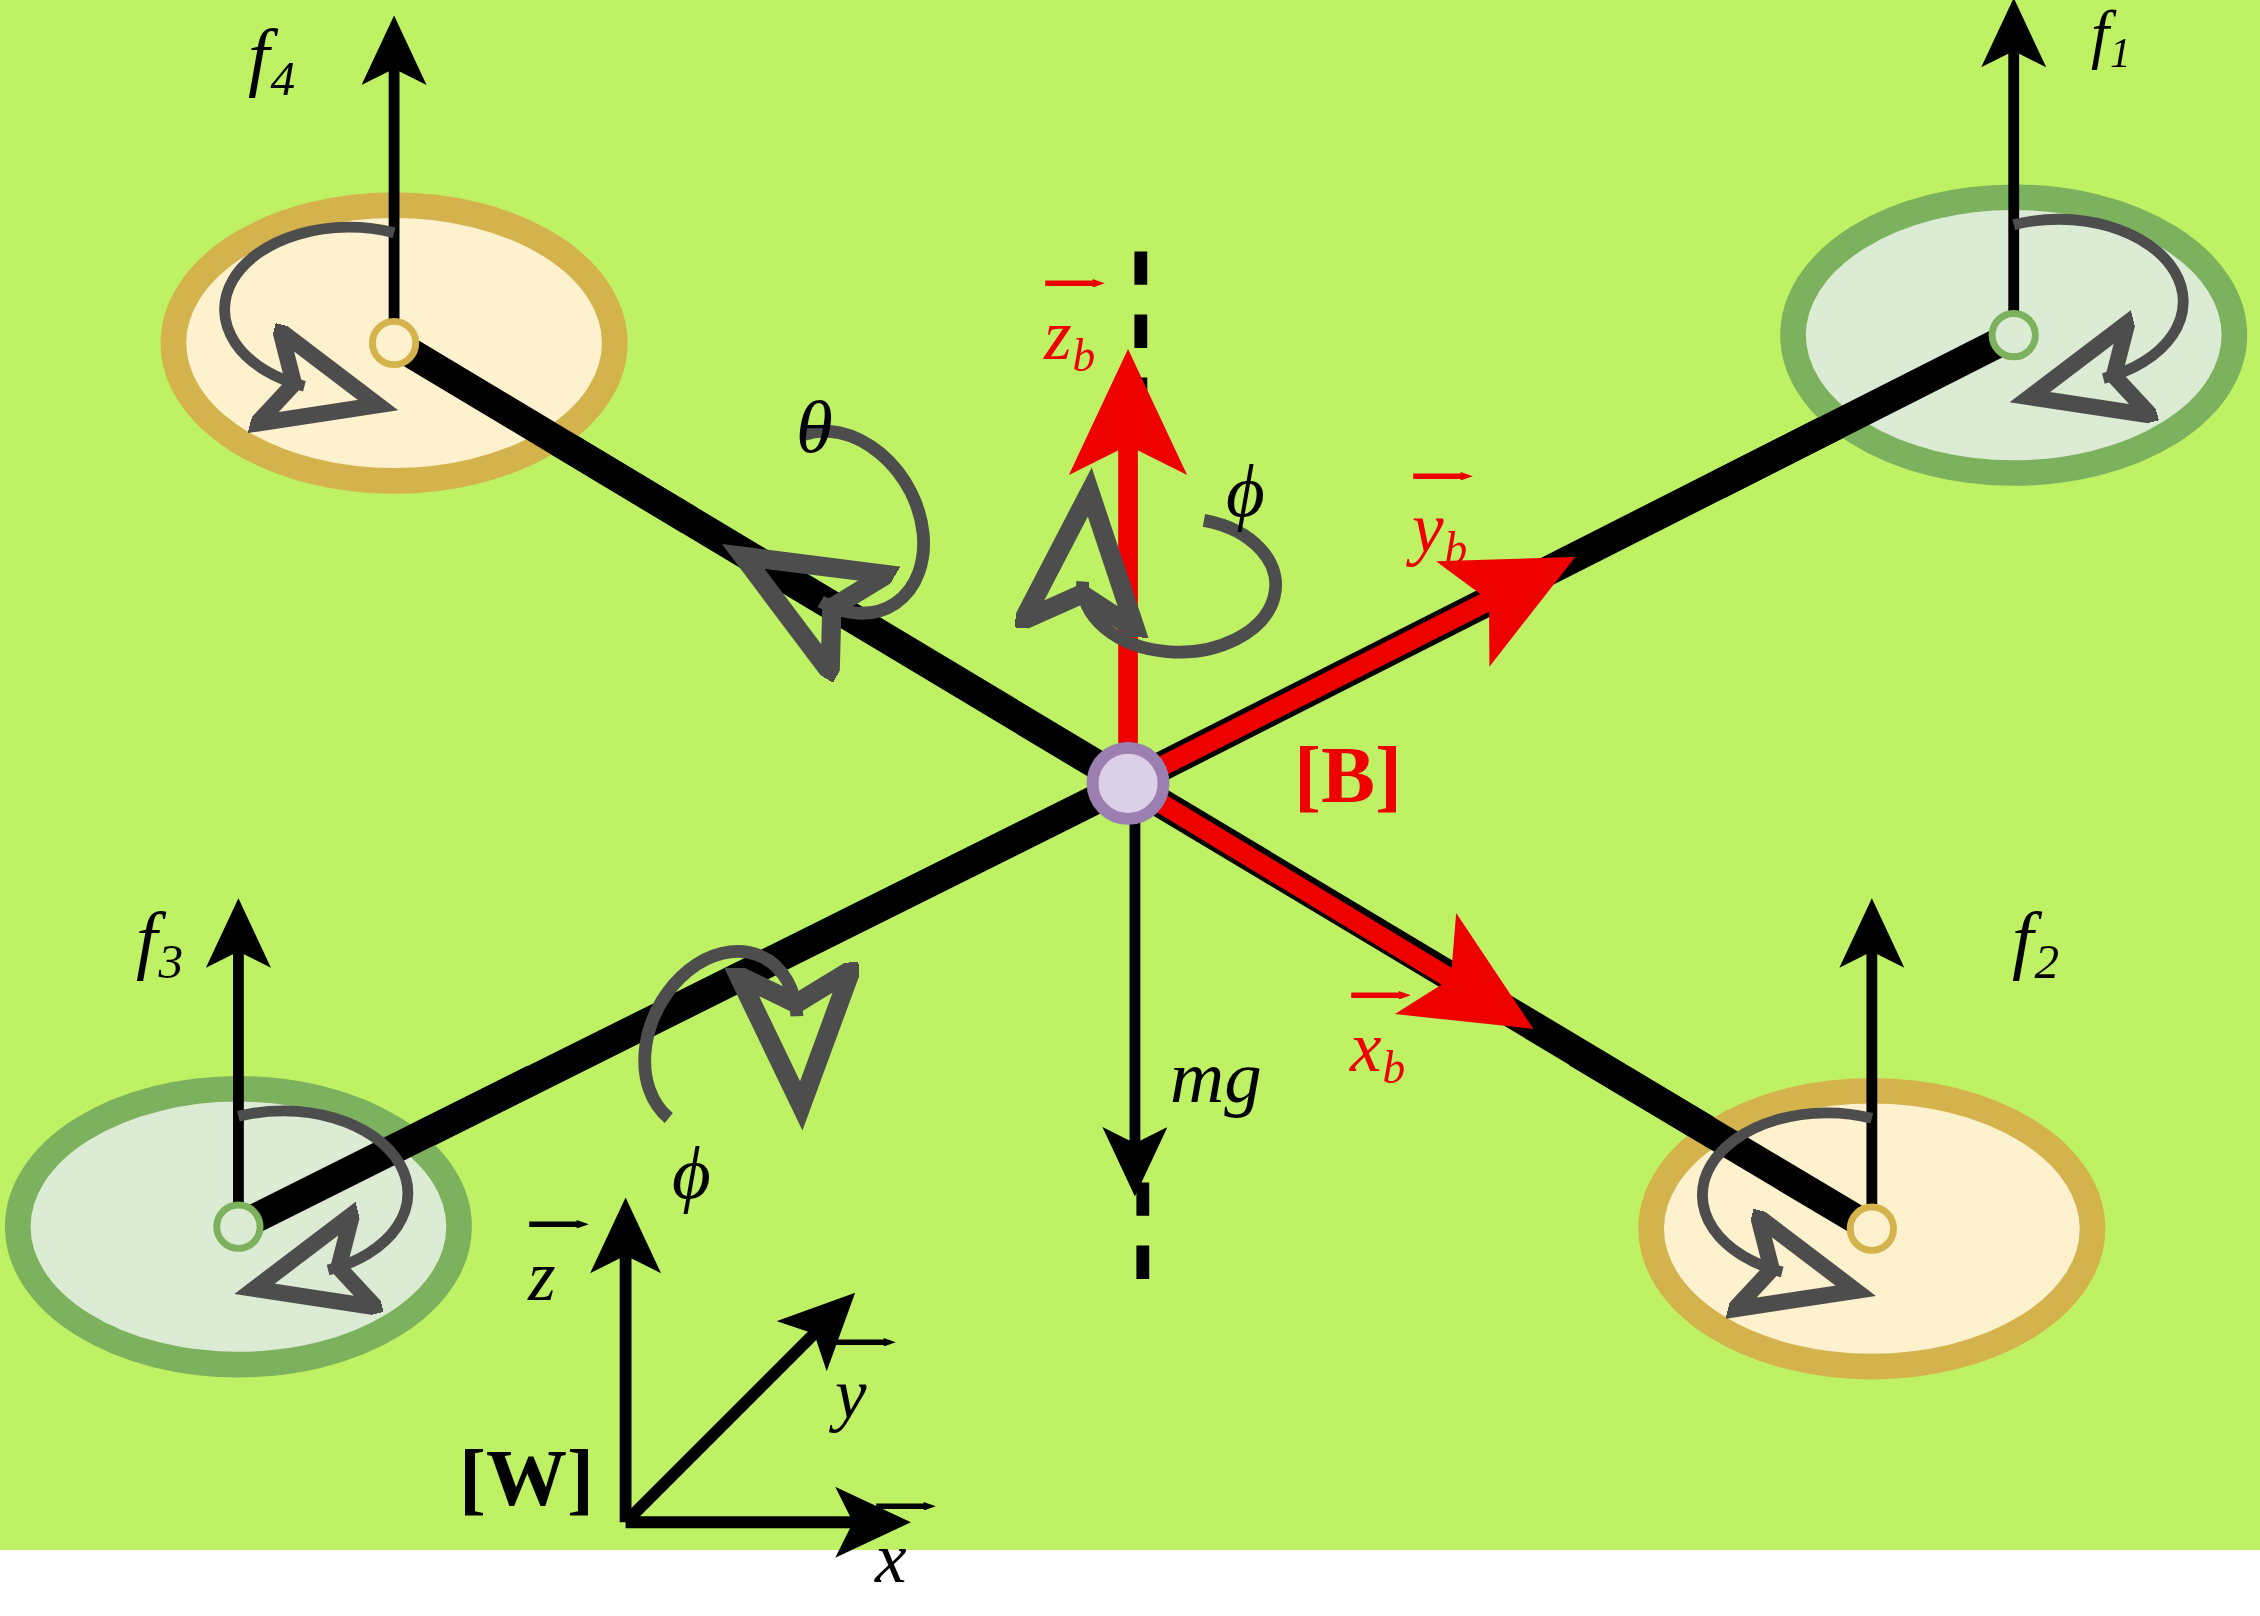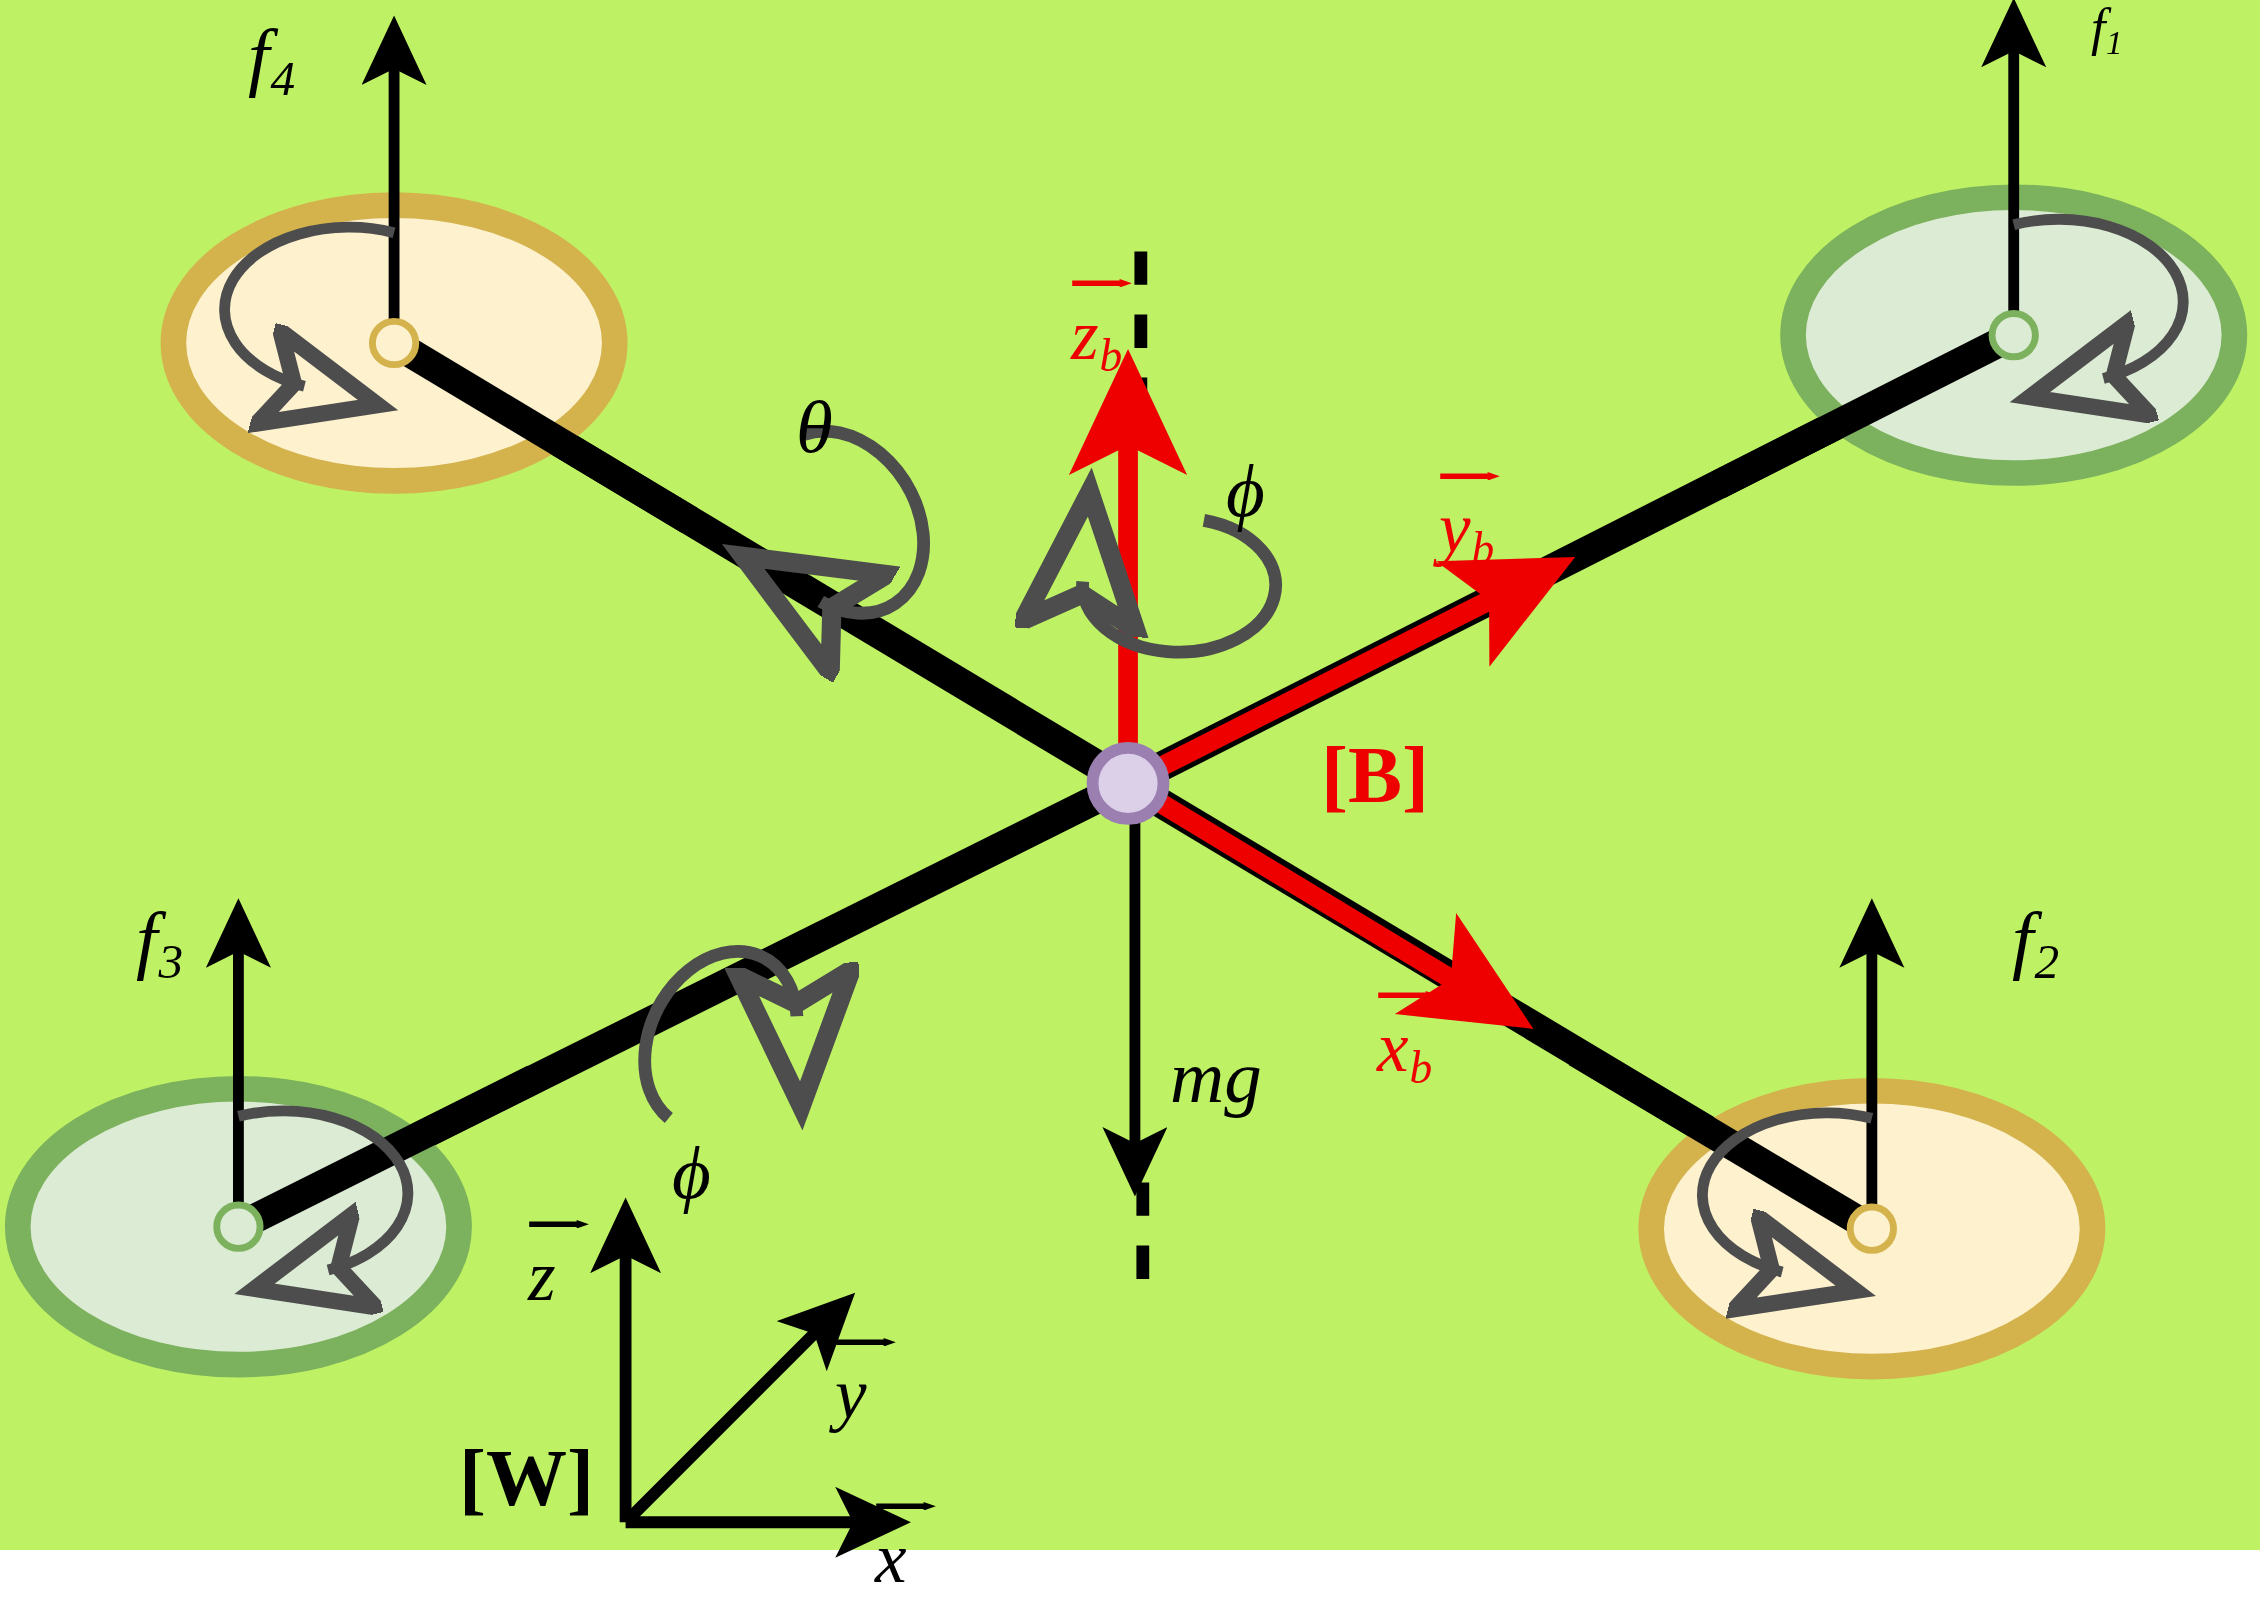"f1" div.lbl { font-size: 52px -> 65px }
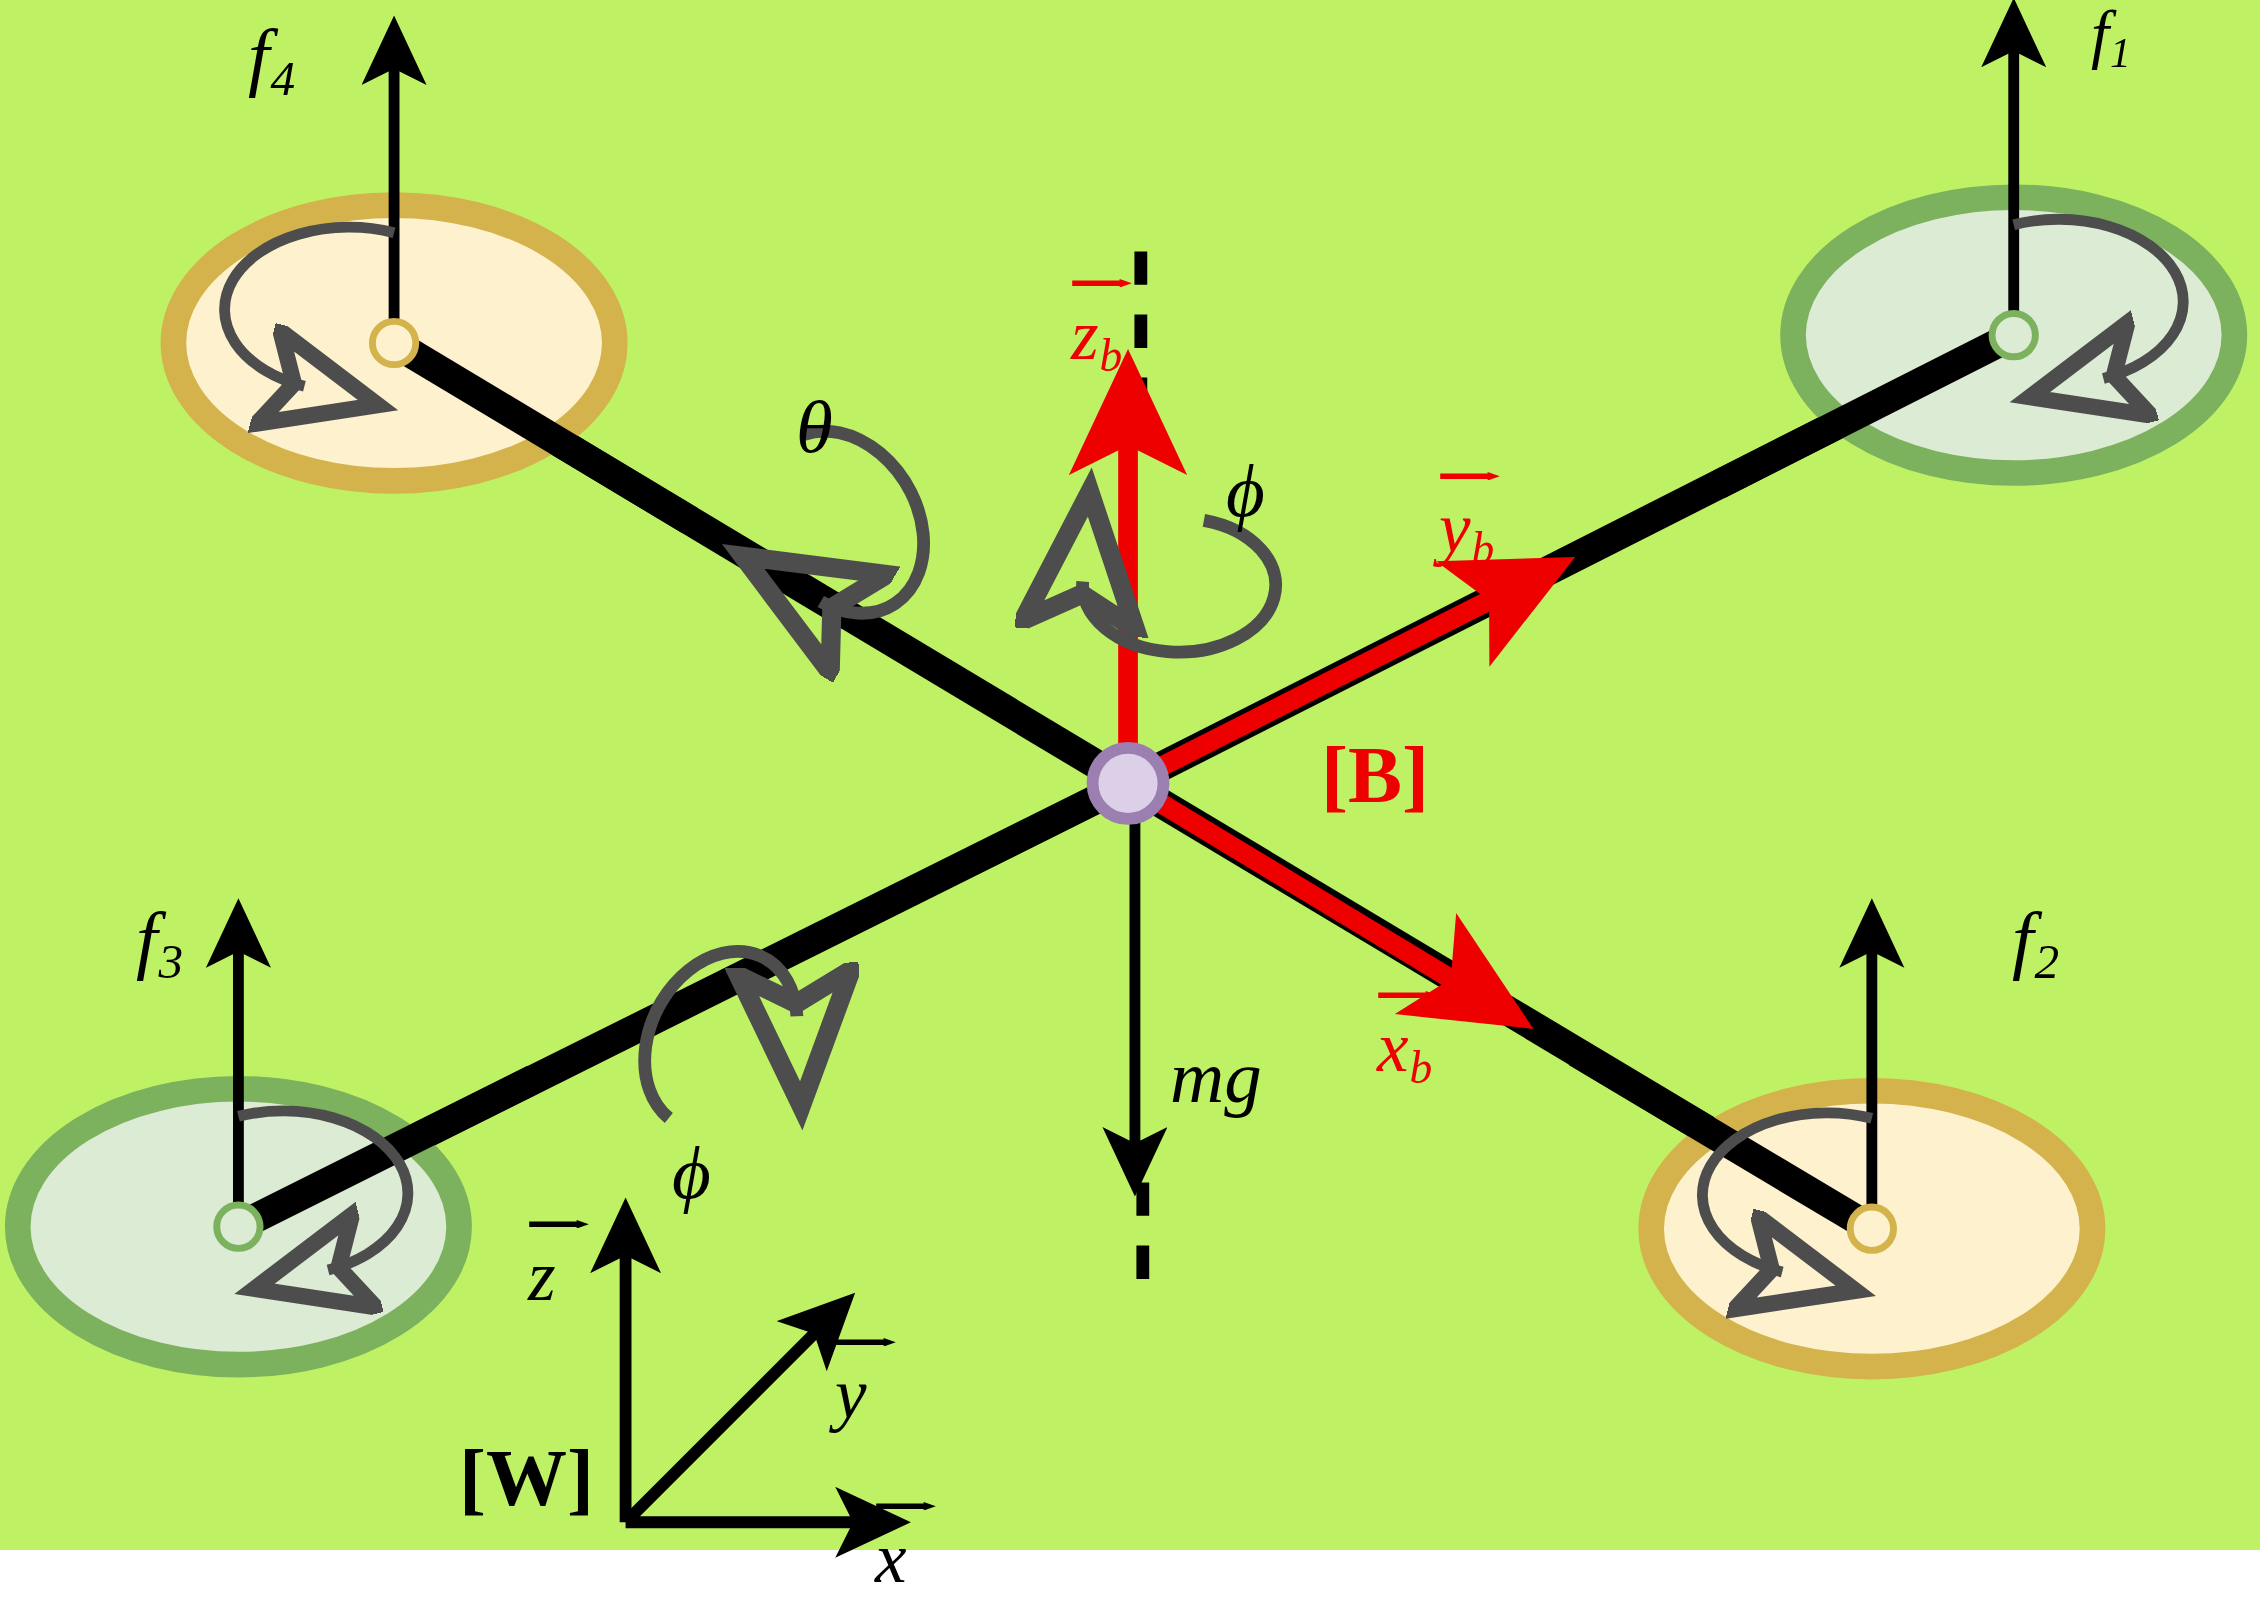"z b" .lbl.red { margin-left: 27px -> none }
